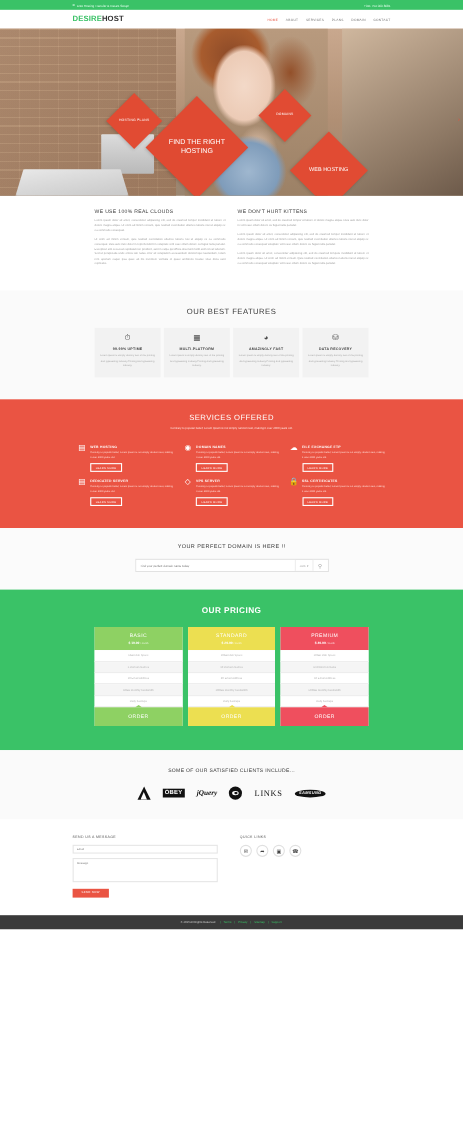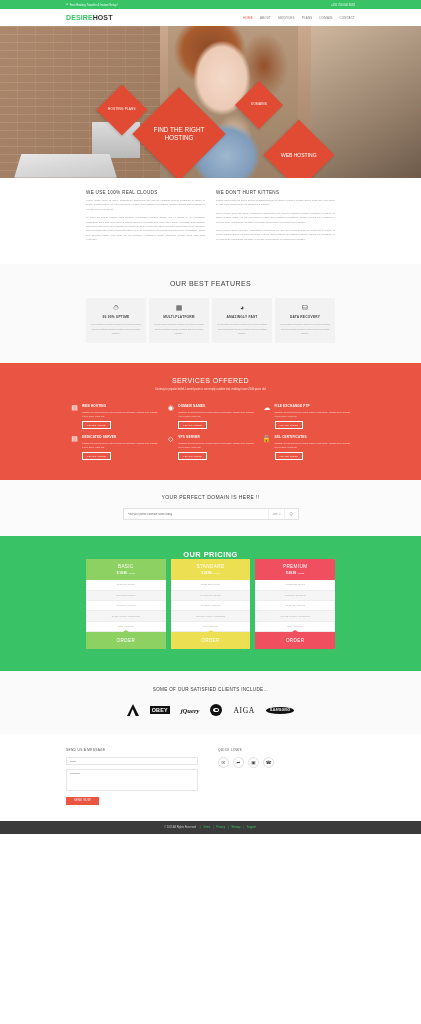"OUR PRICING" .pricing .sec-title { margin-bottom: none -> 11px }
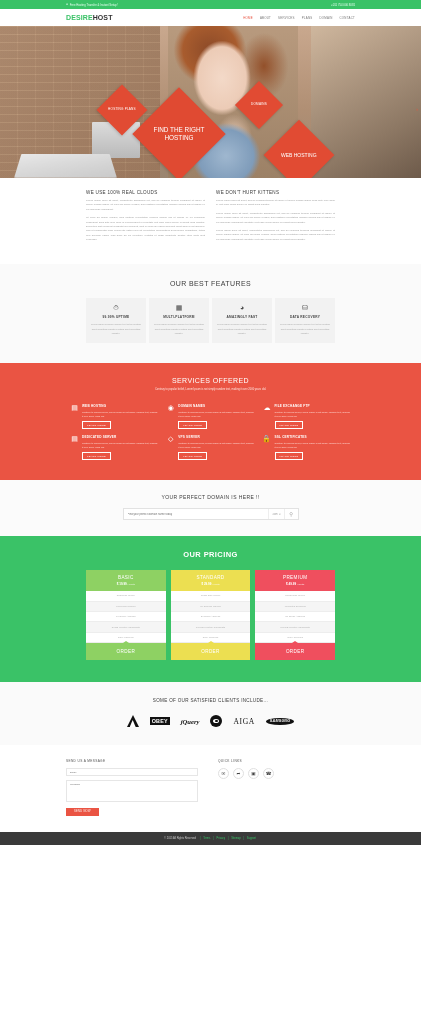"AIGA" div.logo-item { text: AIGA -> LINKS }
